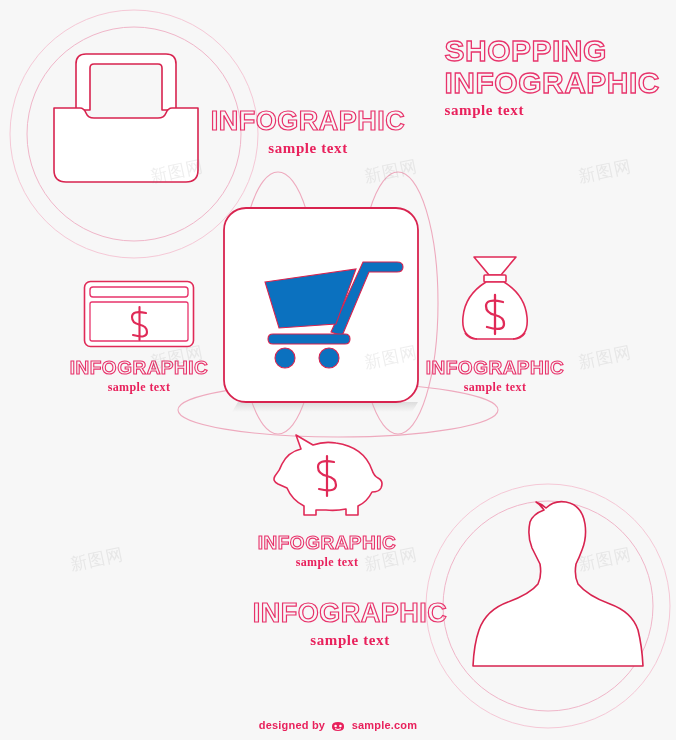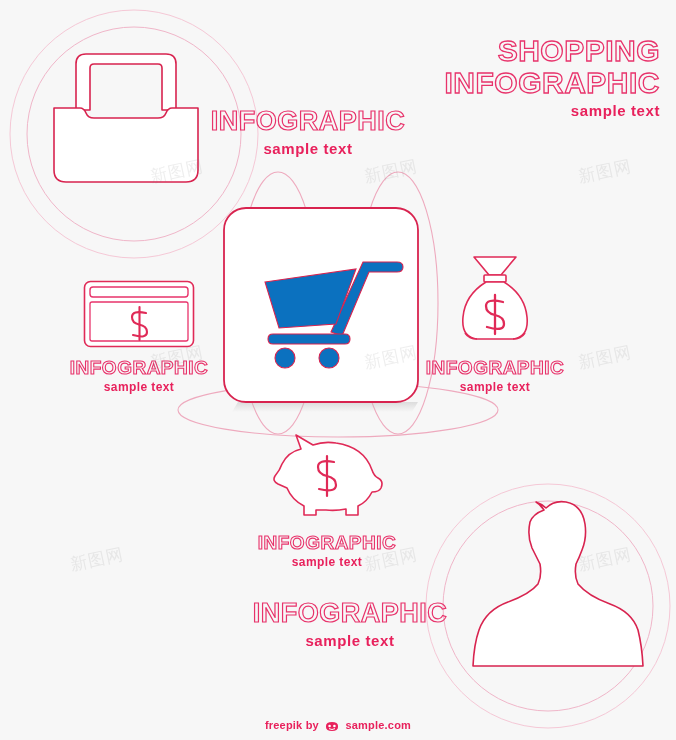"SHOPPING" #title-block { text-align: right -> left }
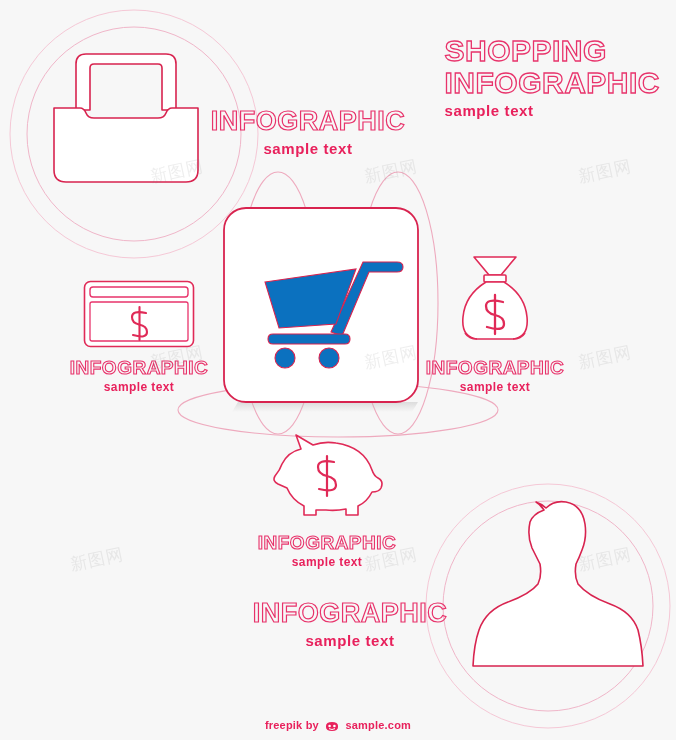"sample text" .lbl-solid { font-family: Liberation Sans, sans-serif -> Liberation Serif, serif }
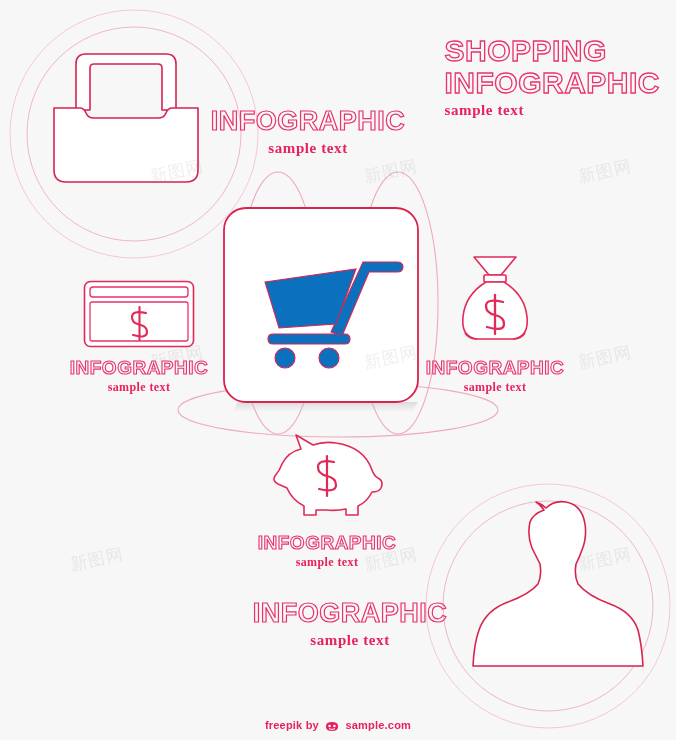"freepik by" span { text: freepik -> designed }
